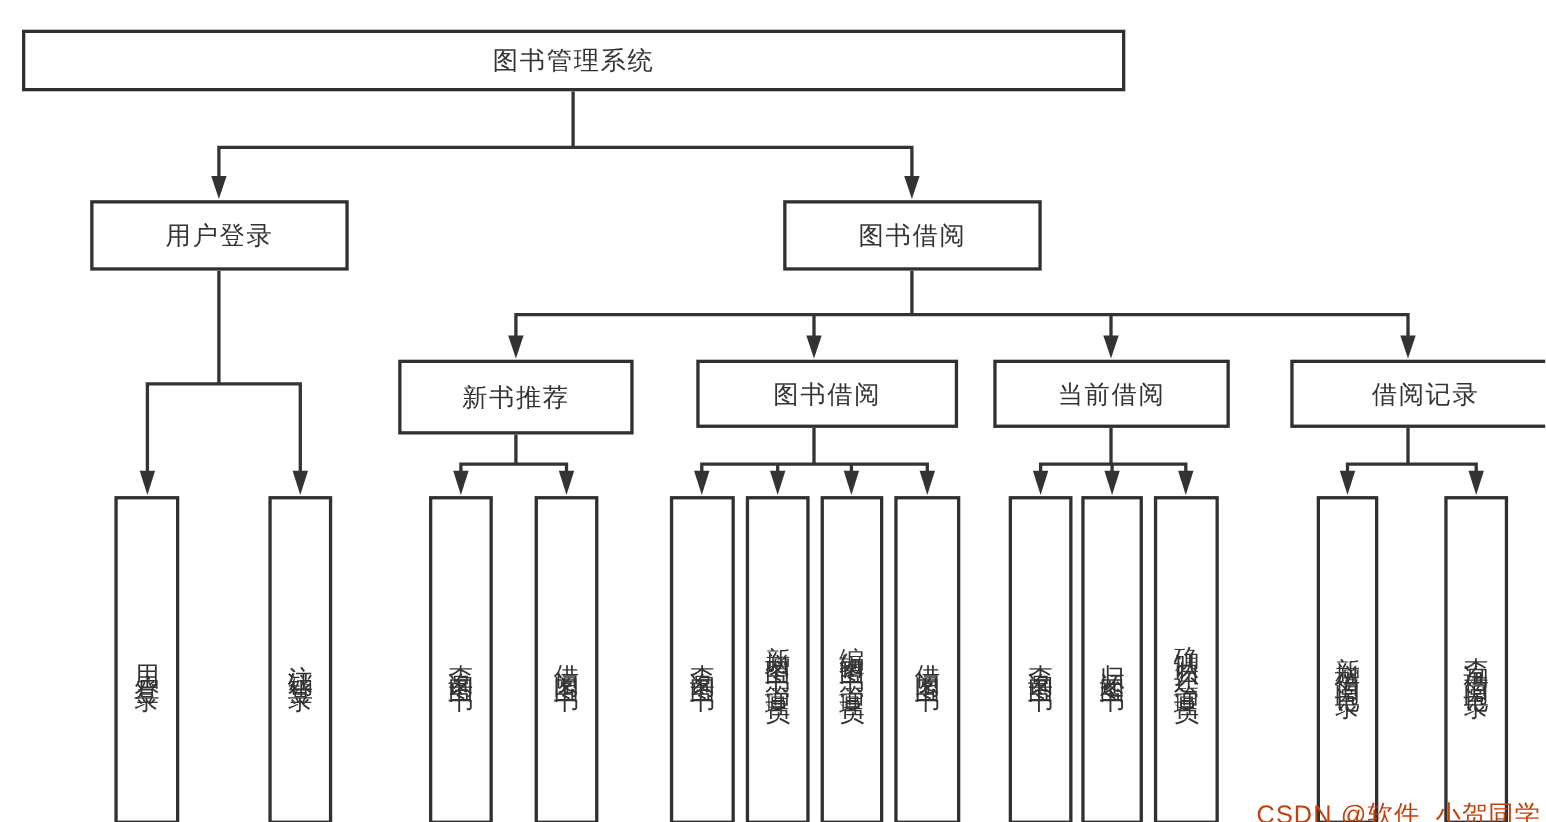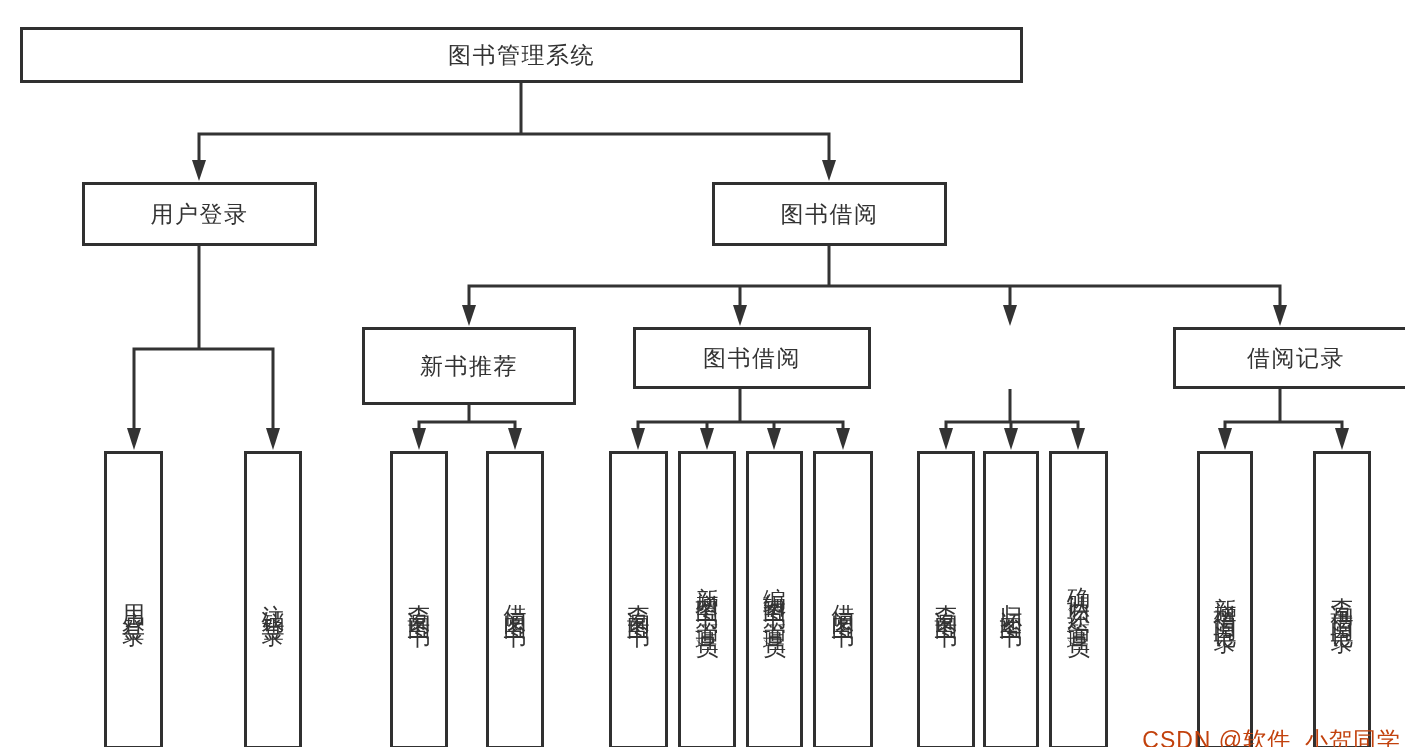"新书推荐" div.box { height: 78px -> 68px }
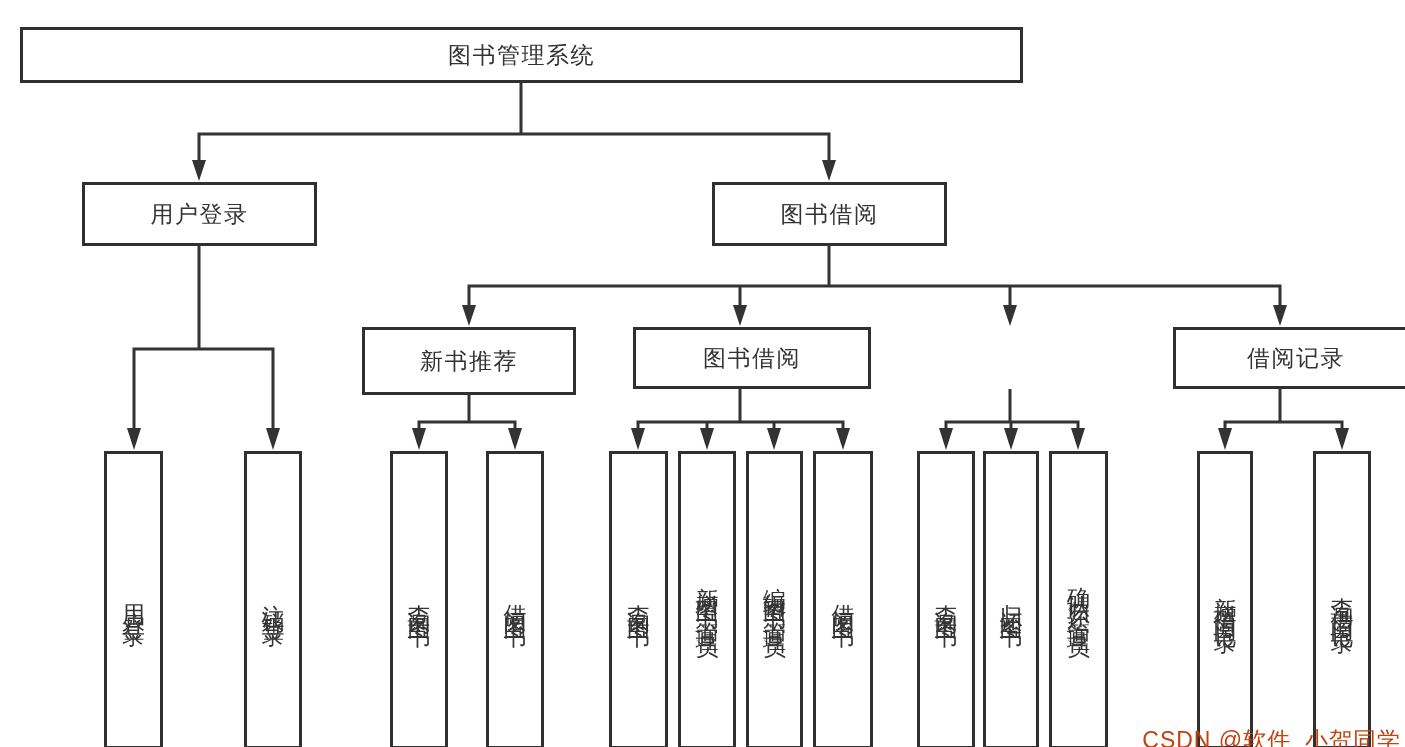"当前借阅" div.box { html: none -> <div> <span>当前借阅</span> </div> }
